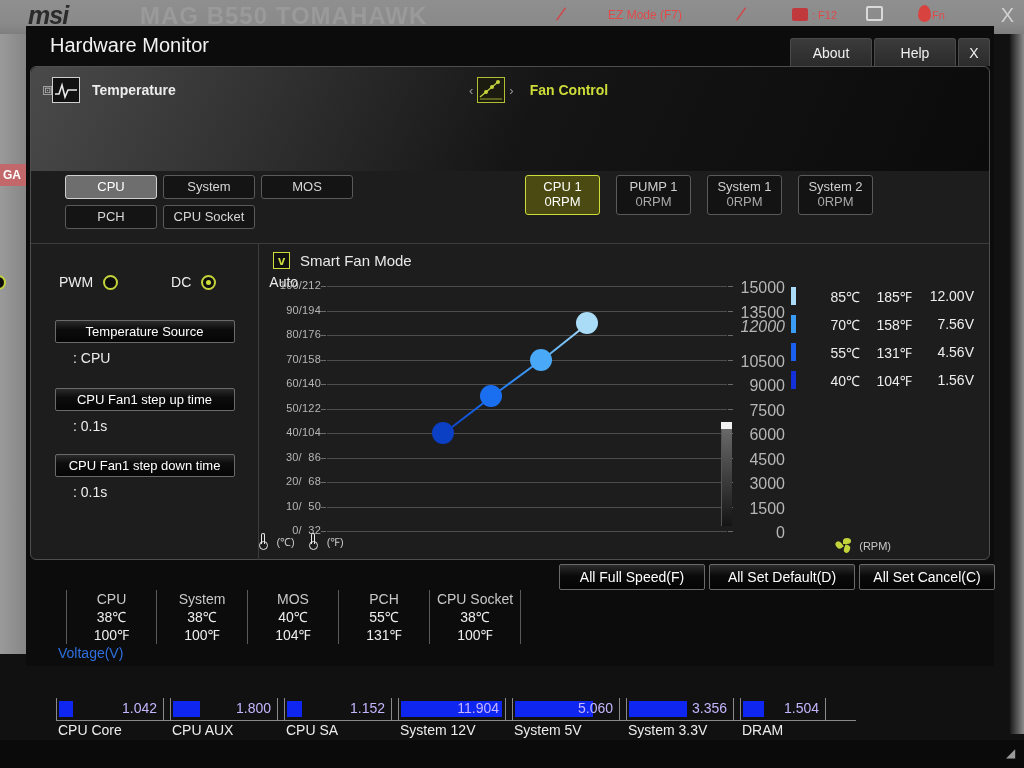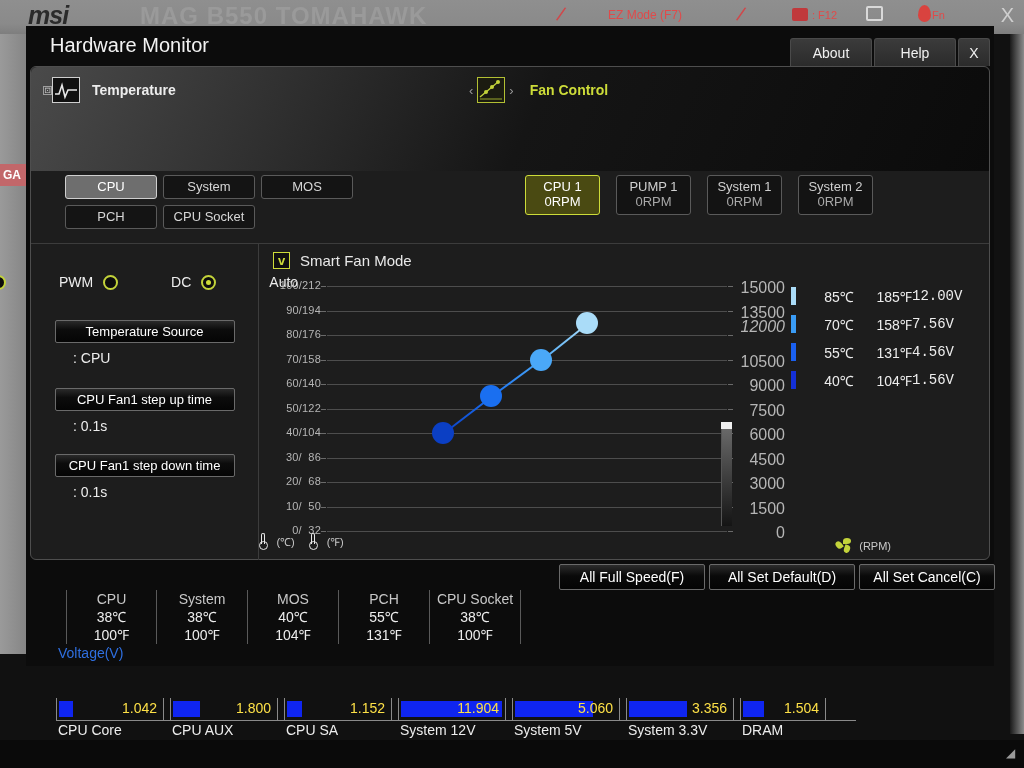"85℃" .lg-c { text-align: center -> right }
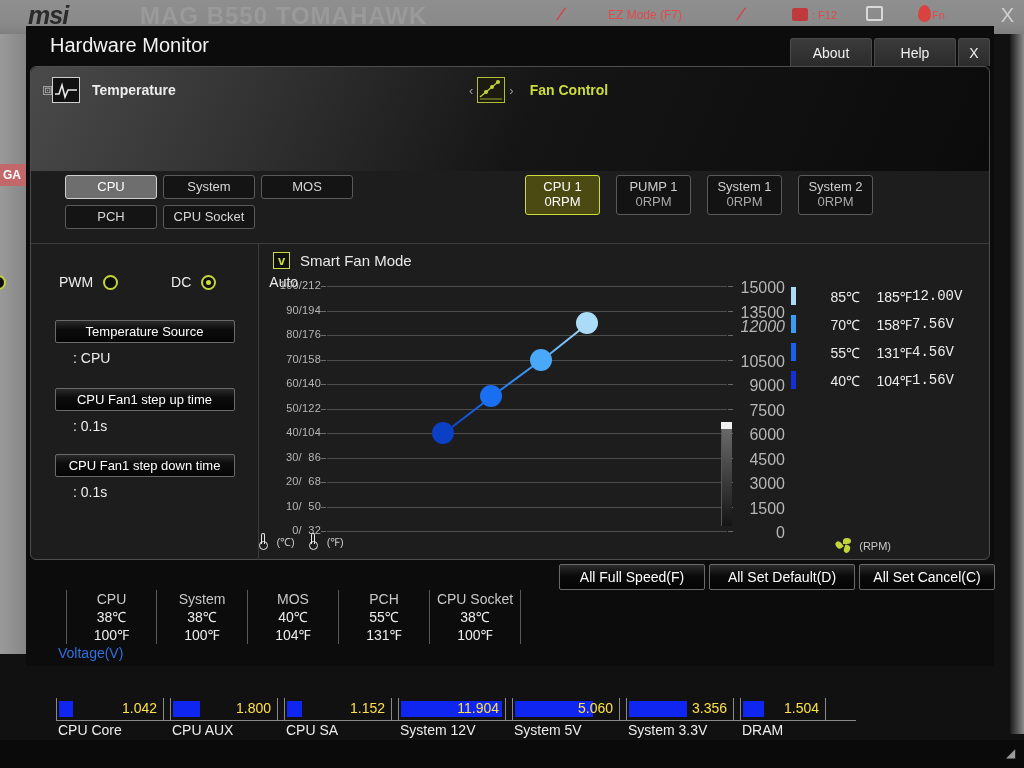"12.00V" .lg-v { font-family: Liberation Mono, monospace -> none; text-align: left -> right }
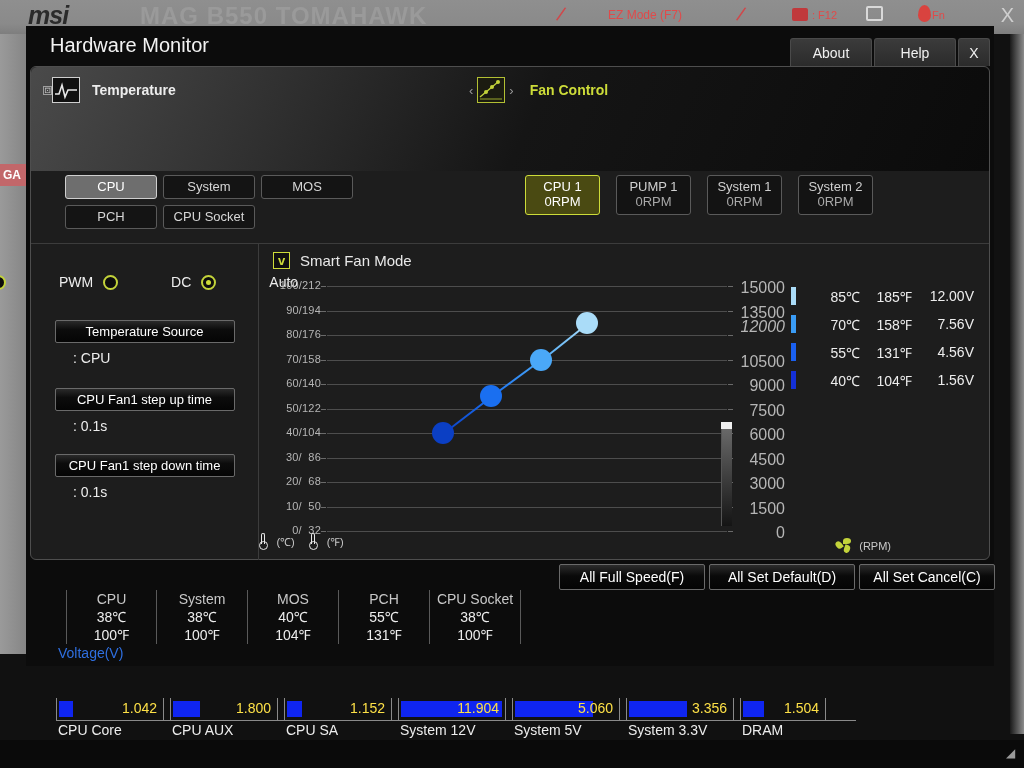"1.042" .volt-num { color: #fde047 -> #c4b5fd }
